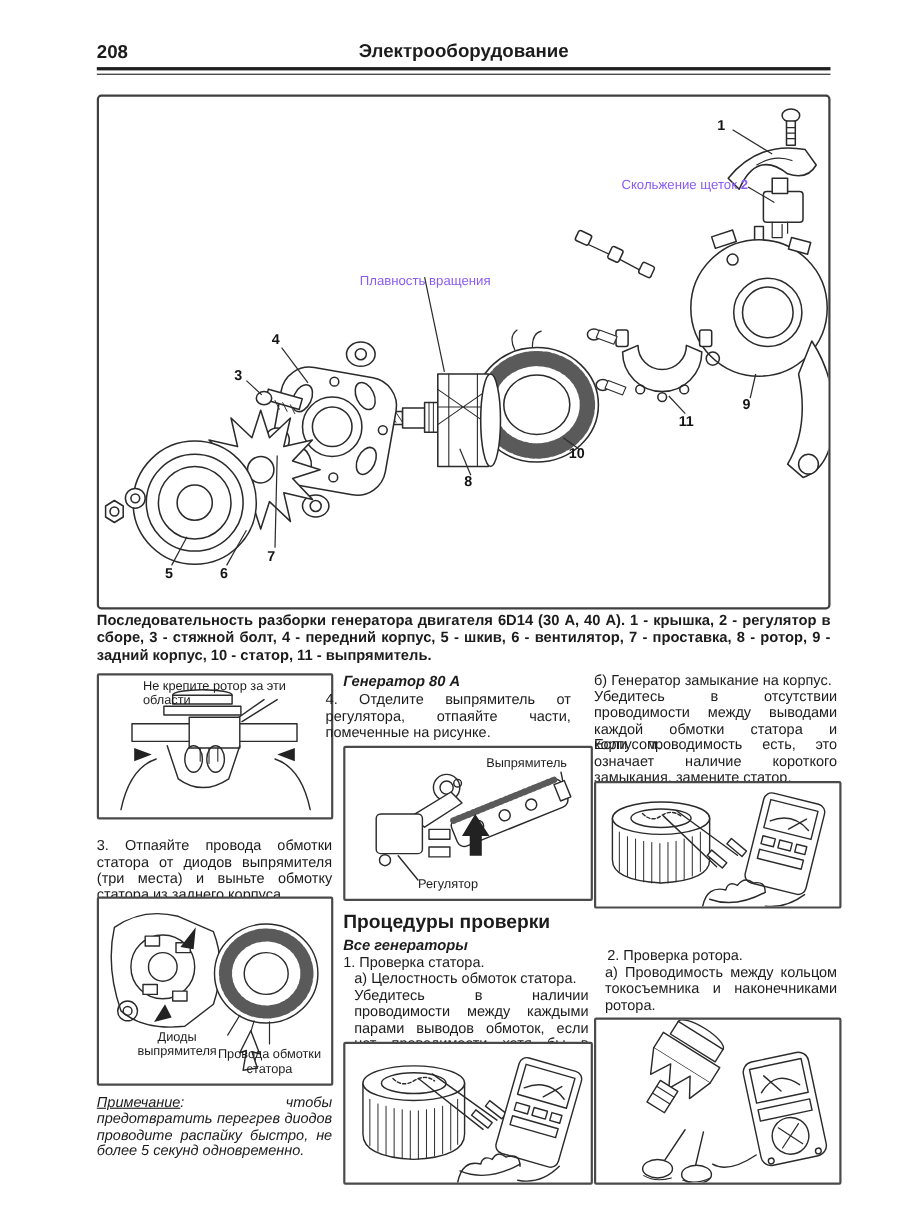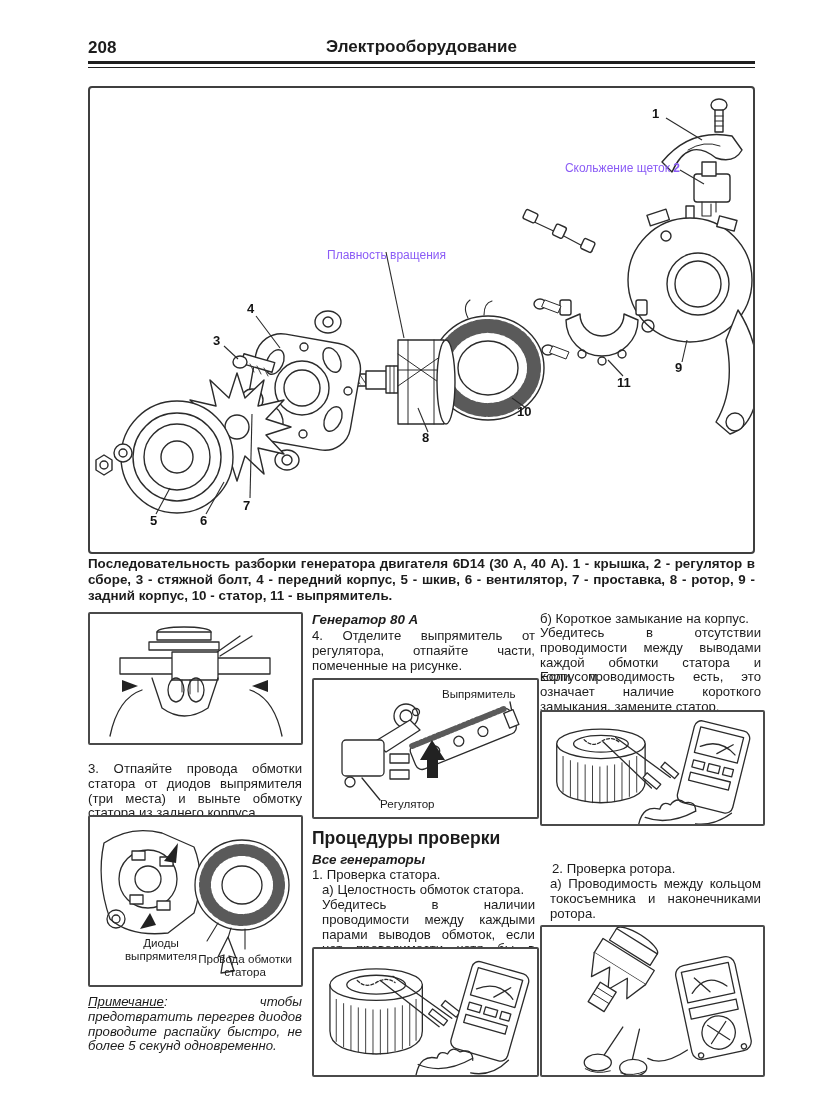"Не крепите ротор за эти" div.figlabel { html: none -> <div>Не крепите ротор за эти области</div> }
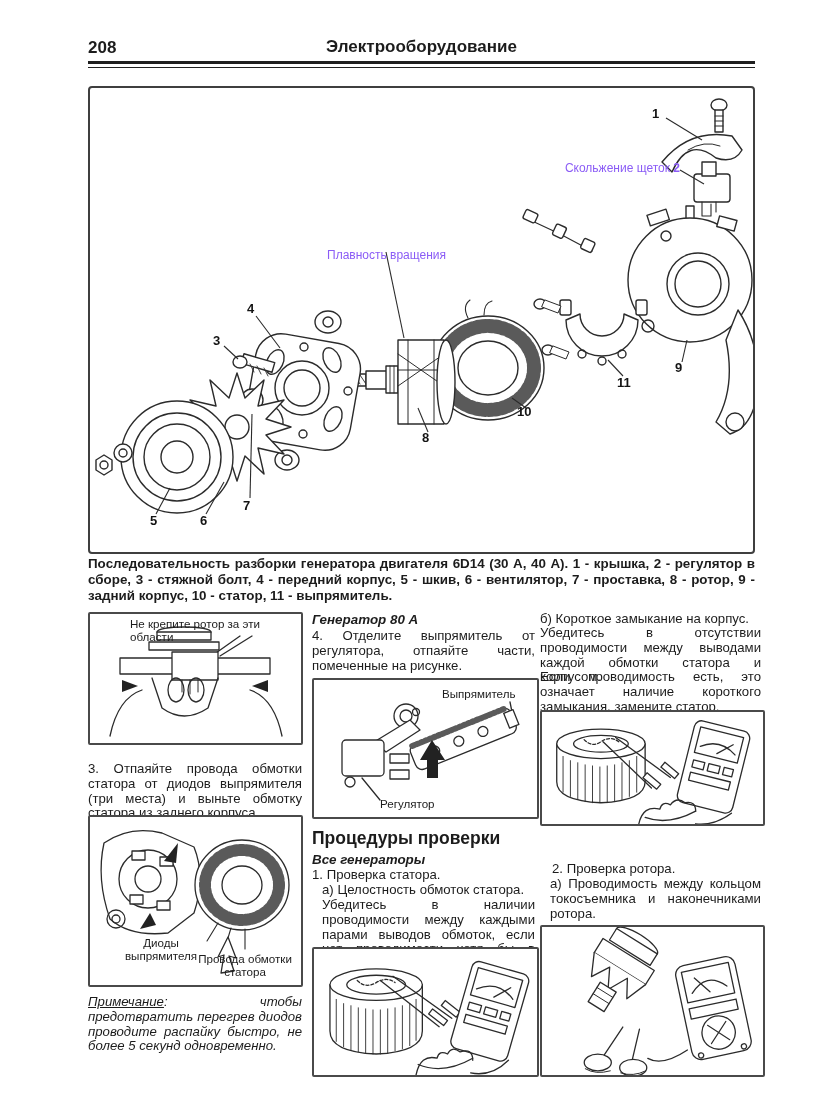"б) Короткое замыкание на корпус." div.abs { text: Короткое -> Генератор }
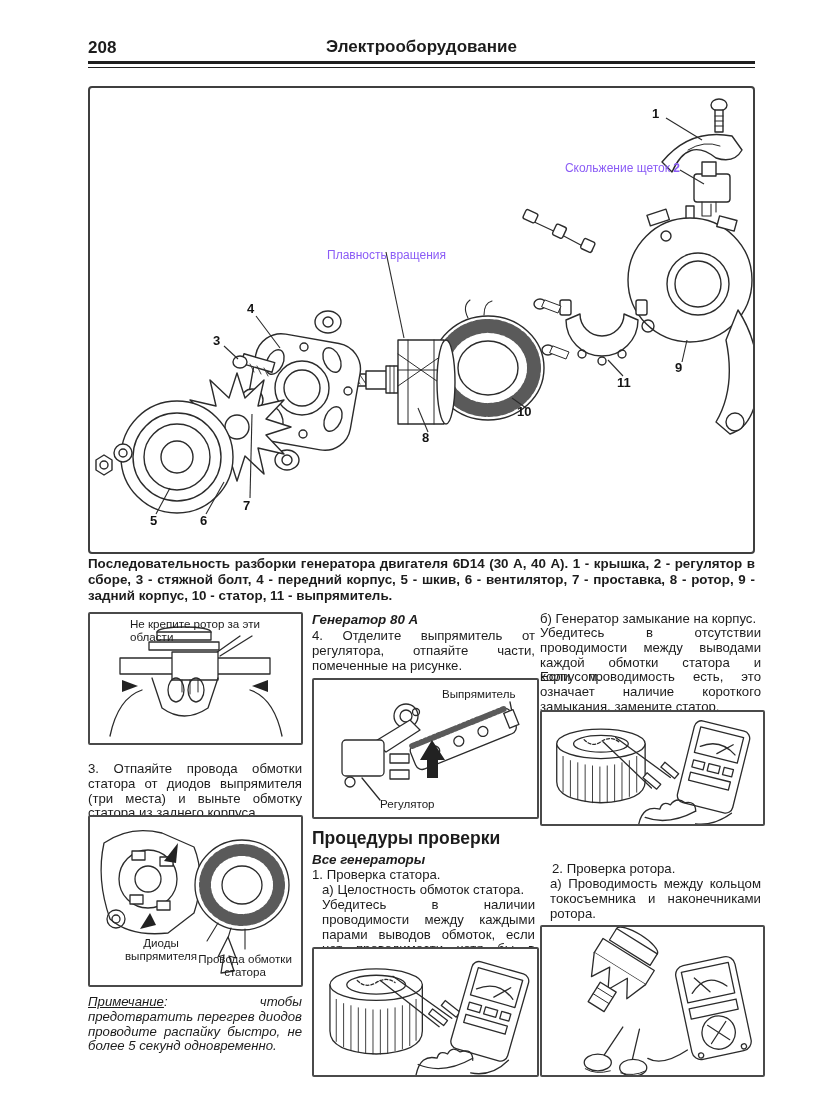"4. Отделите выпрямитель от регулятора," div.abs { left: 312px -> 296px }
